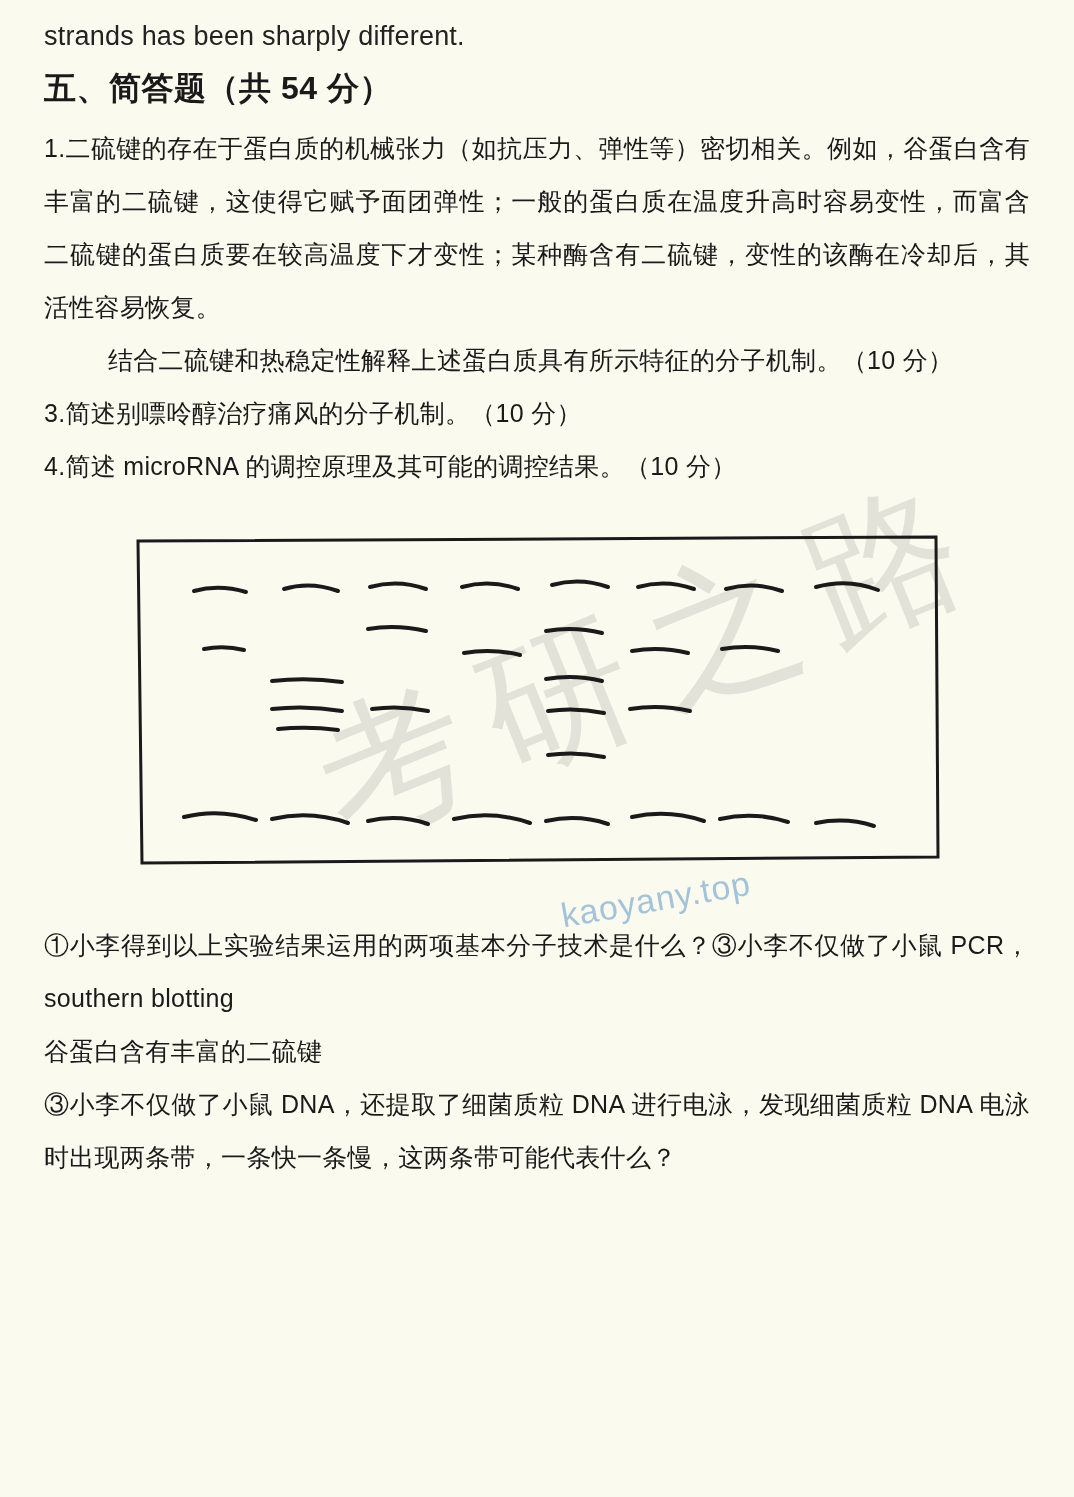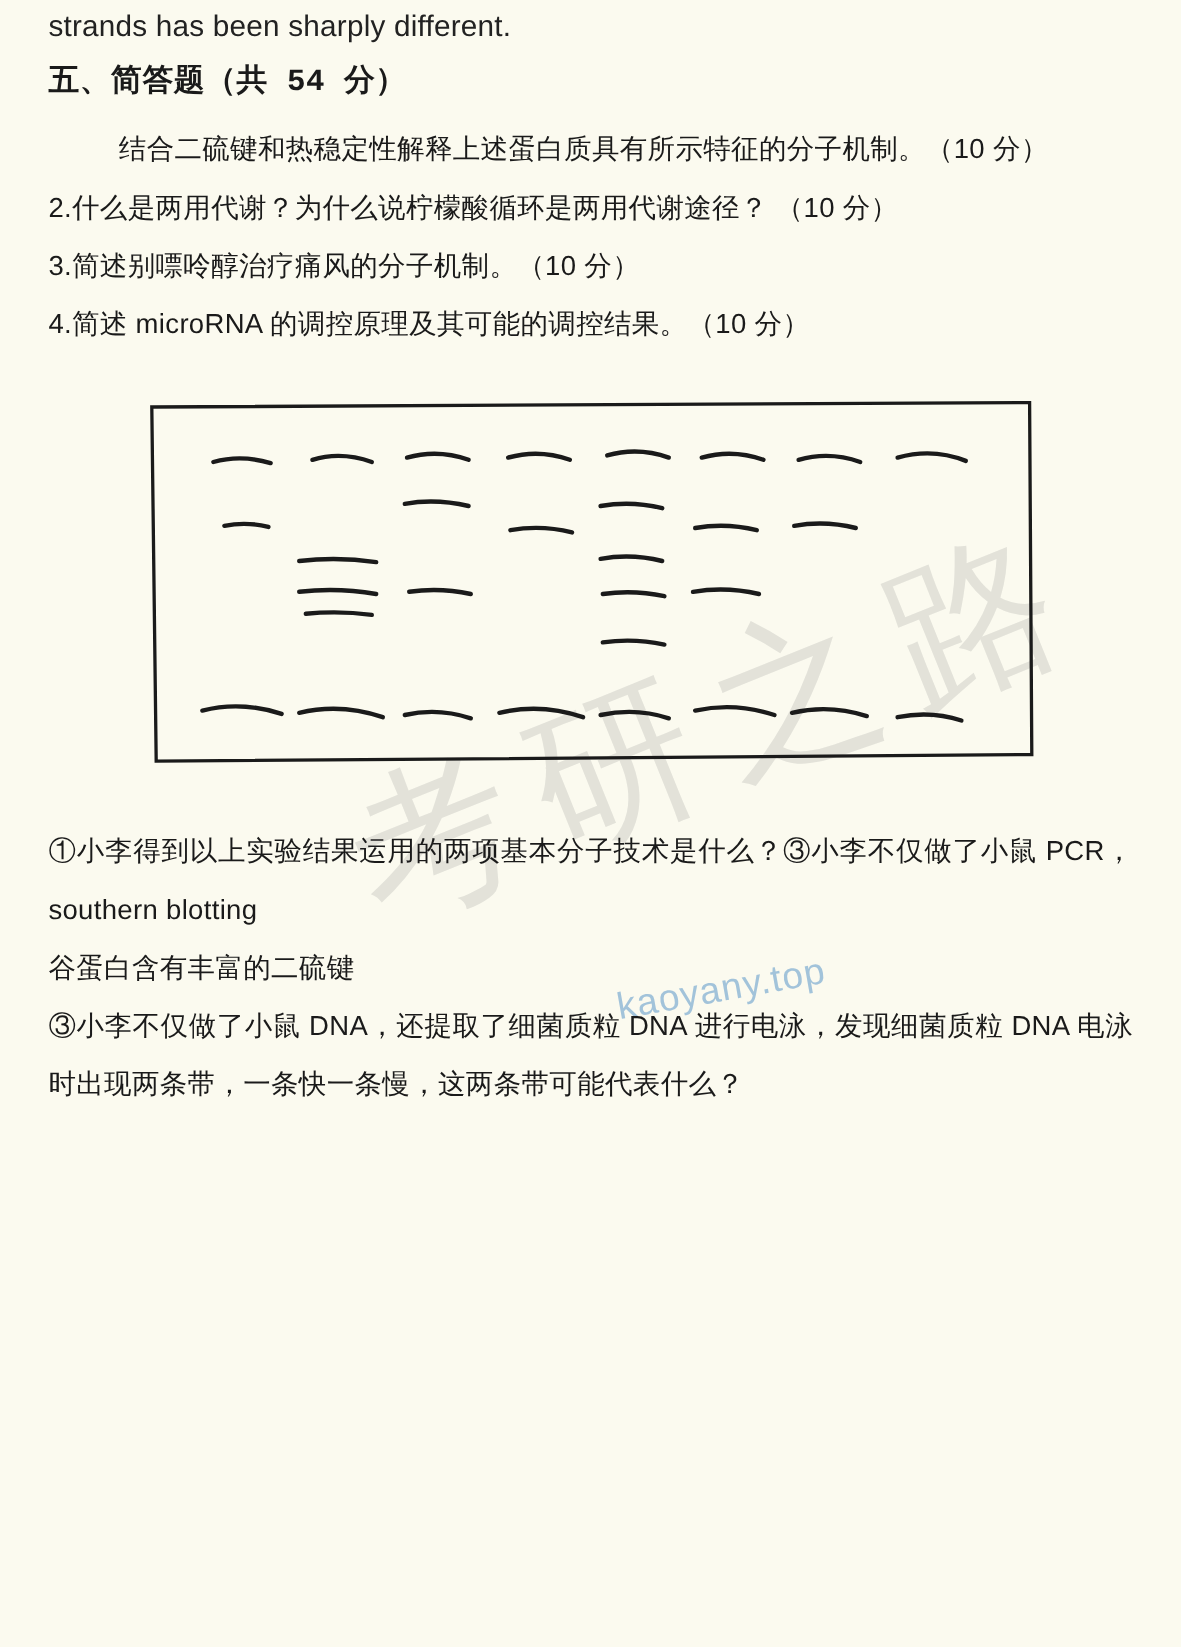"strands has been sharply different." .content { padding: 4px 44px -> 16px 44px }
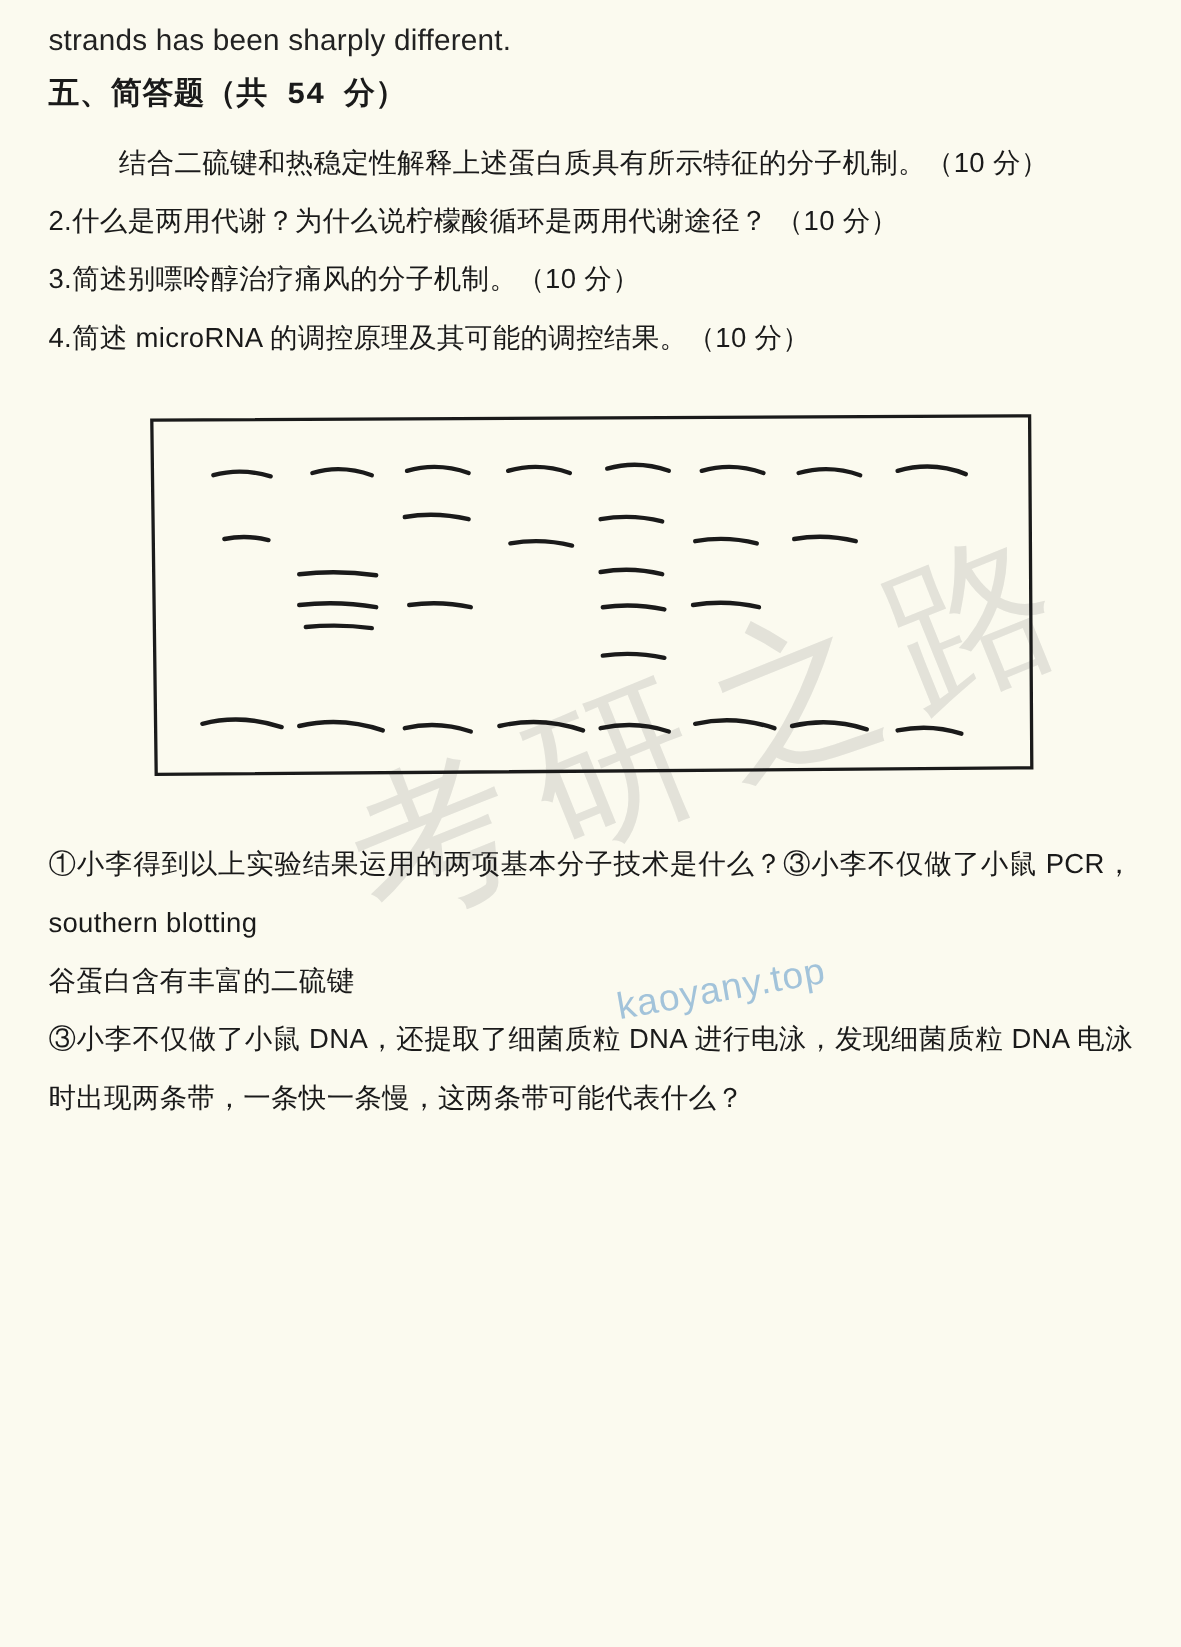"五、简答题（共 54 分）" .section-title { font-family: Liberation Mono, monospace -> none; font-size: 28px -> 32px }
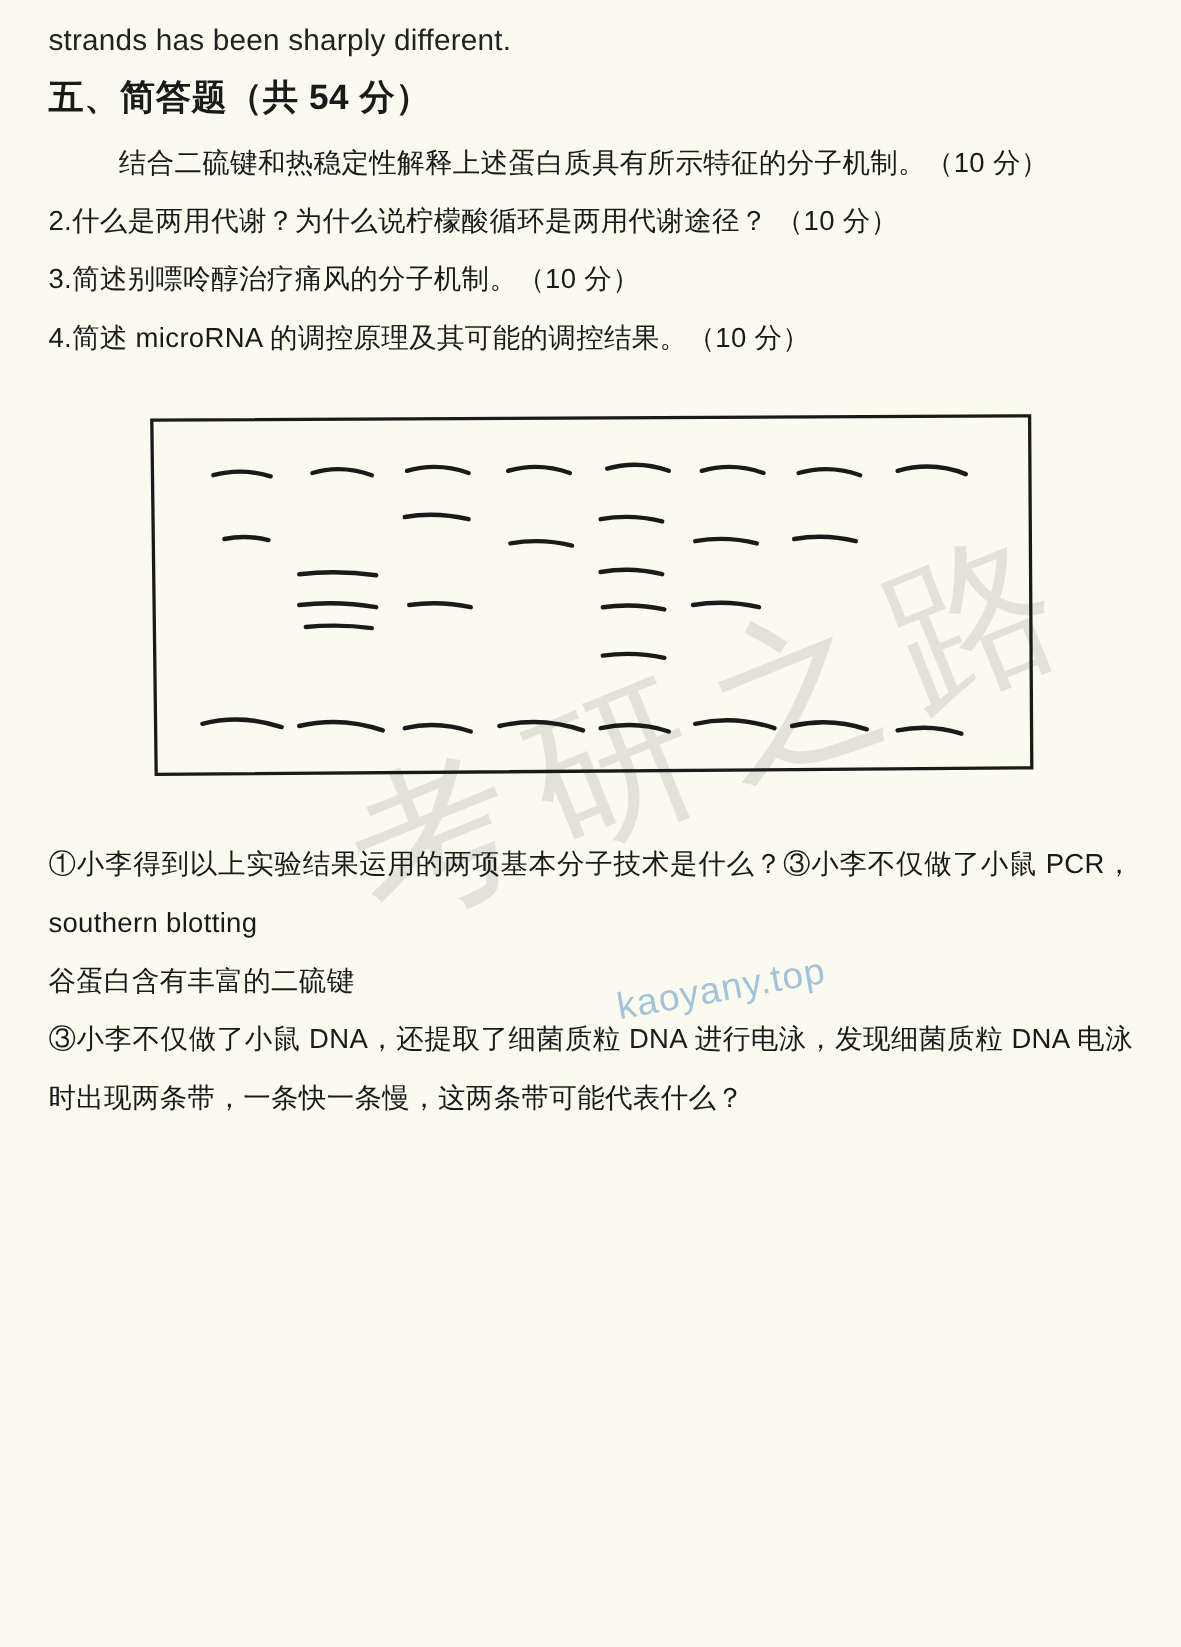"1.二硫键的存在于蛋白质的机械张力（如抗压力、弹性等）密切相关。例如，谷蛋白含有" p.para { html: none -> <p>1.二硫键的存在于蛋白质的机械张力（如抗压力、弹性等）密切相关。例如，谷蛋白含有丰富的二硫键，这使得它赋予面团弹性；一般的蛋白质在温度升高时容易变性，而富含二硫键的蛋白质要在较高温度下才变性；某种酶含有二硫键，变性的该酶在冷却后，其活性容易恢复。</p> }
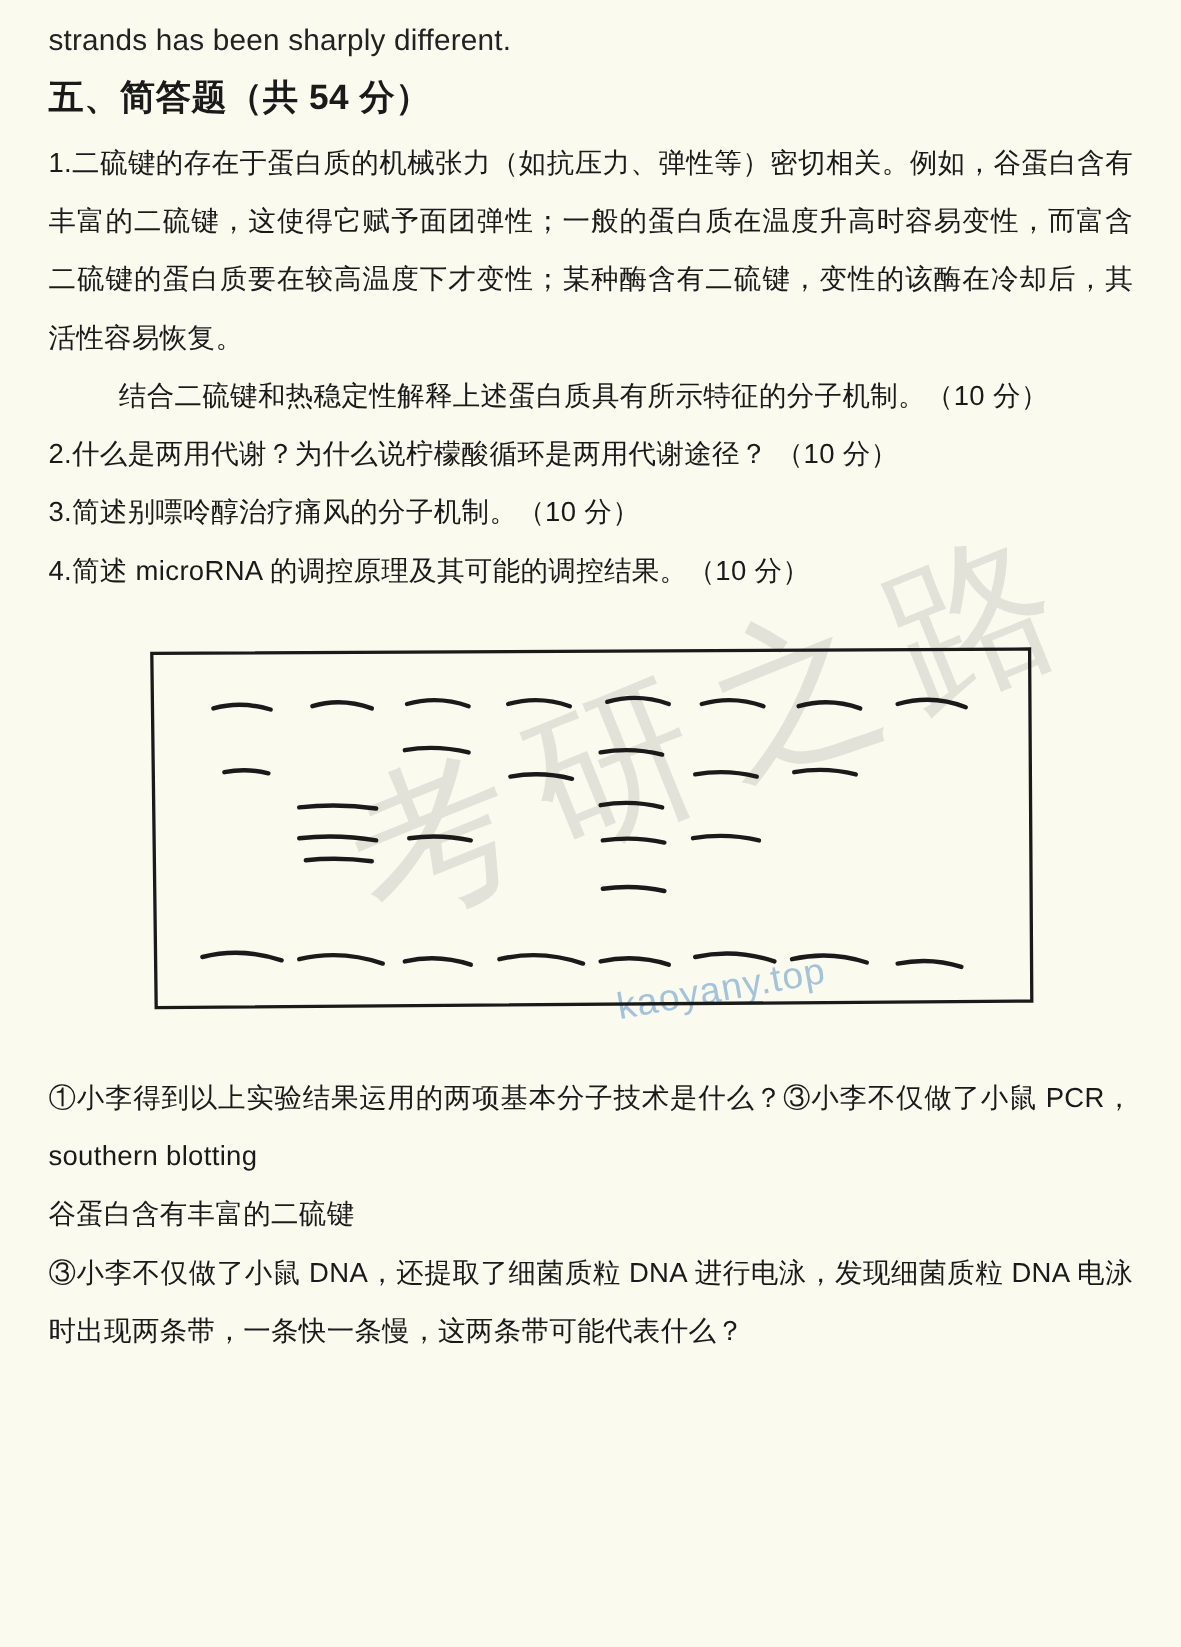"2.什么是两用代谢？为什么说柠檬酸循环是两用代谢途径？ （10 分）" p.q-item { html: <p>2.什么是两用代谢？为什么说柠檬酸循环是两用代谢途径？ （10 分）</p> -> none }
